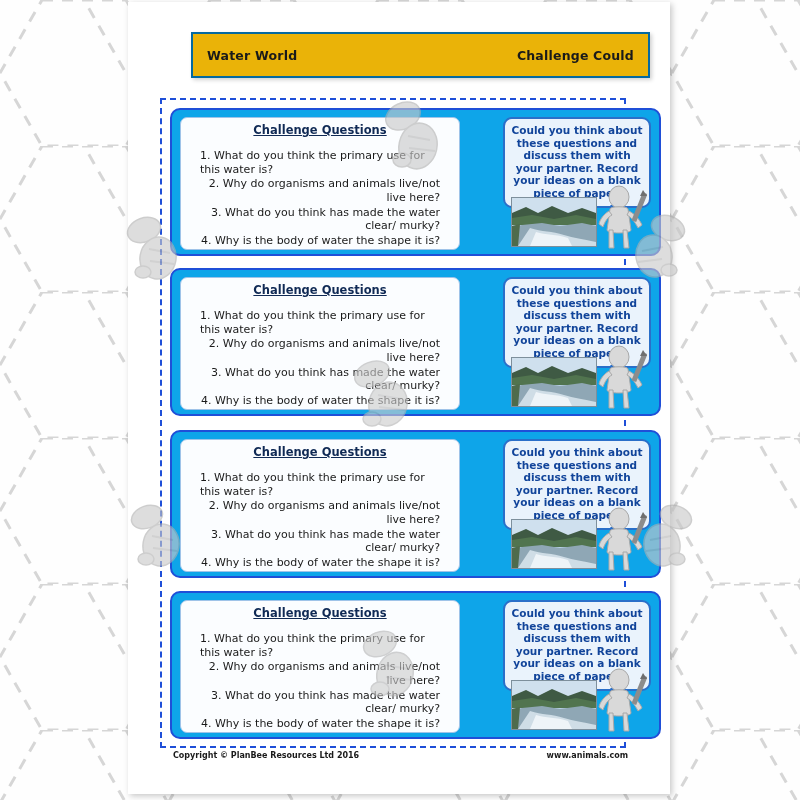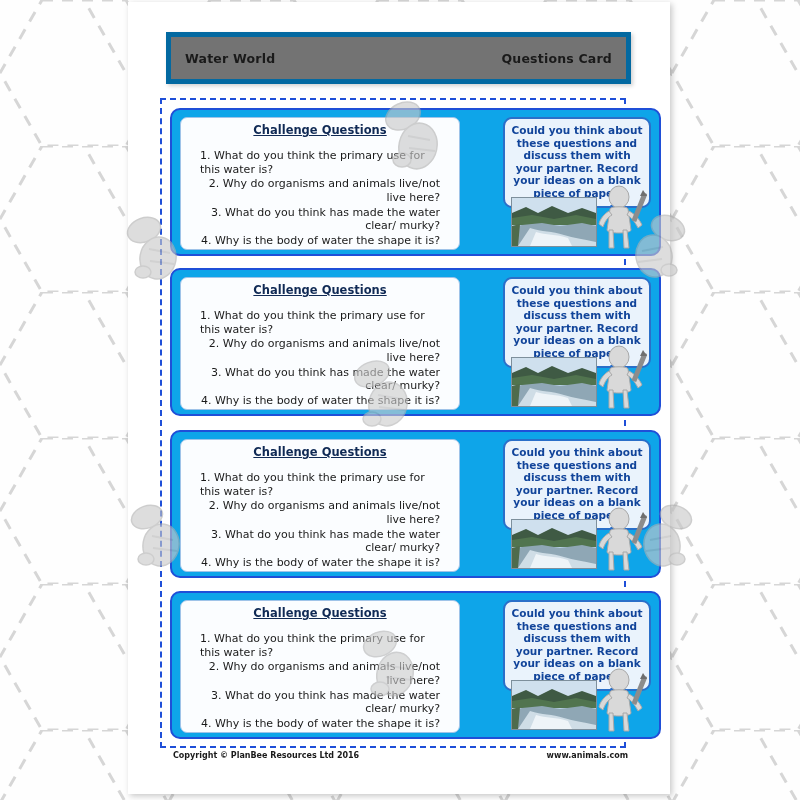"Water World" #doc-header { background: #737373 -> #eab308; border: 5px solid #0369a1 -> 2px solid #0369a1; left: 38px -> 63px }
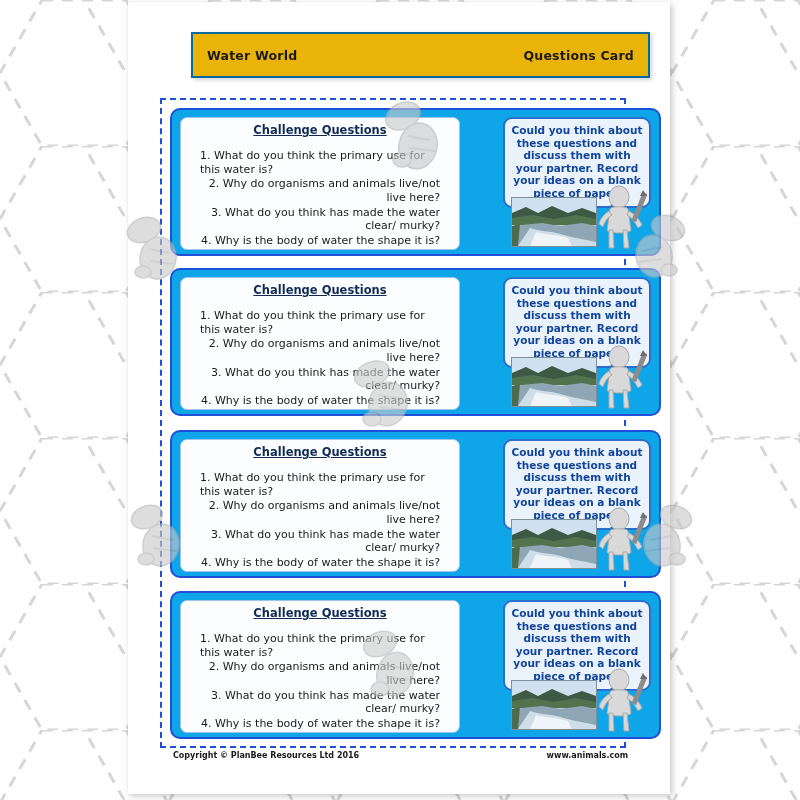"Questions Card" span.hdr-text { text: Questions Card -> Challenge Could }
